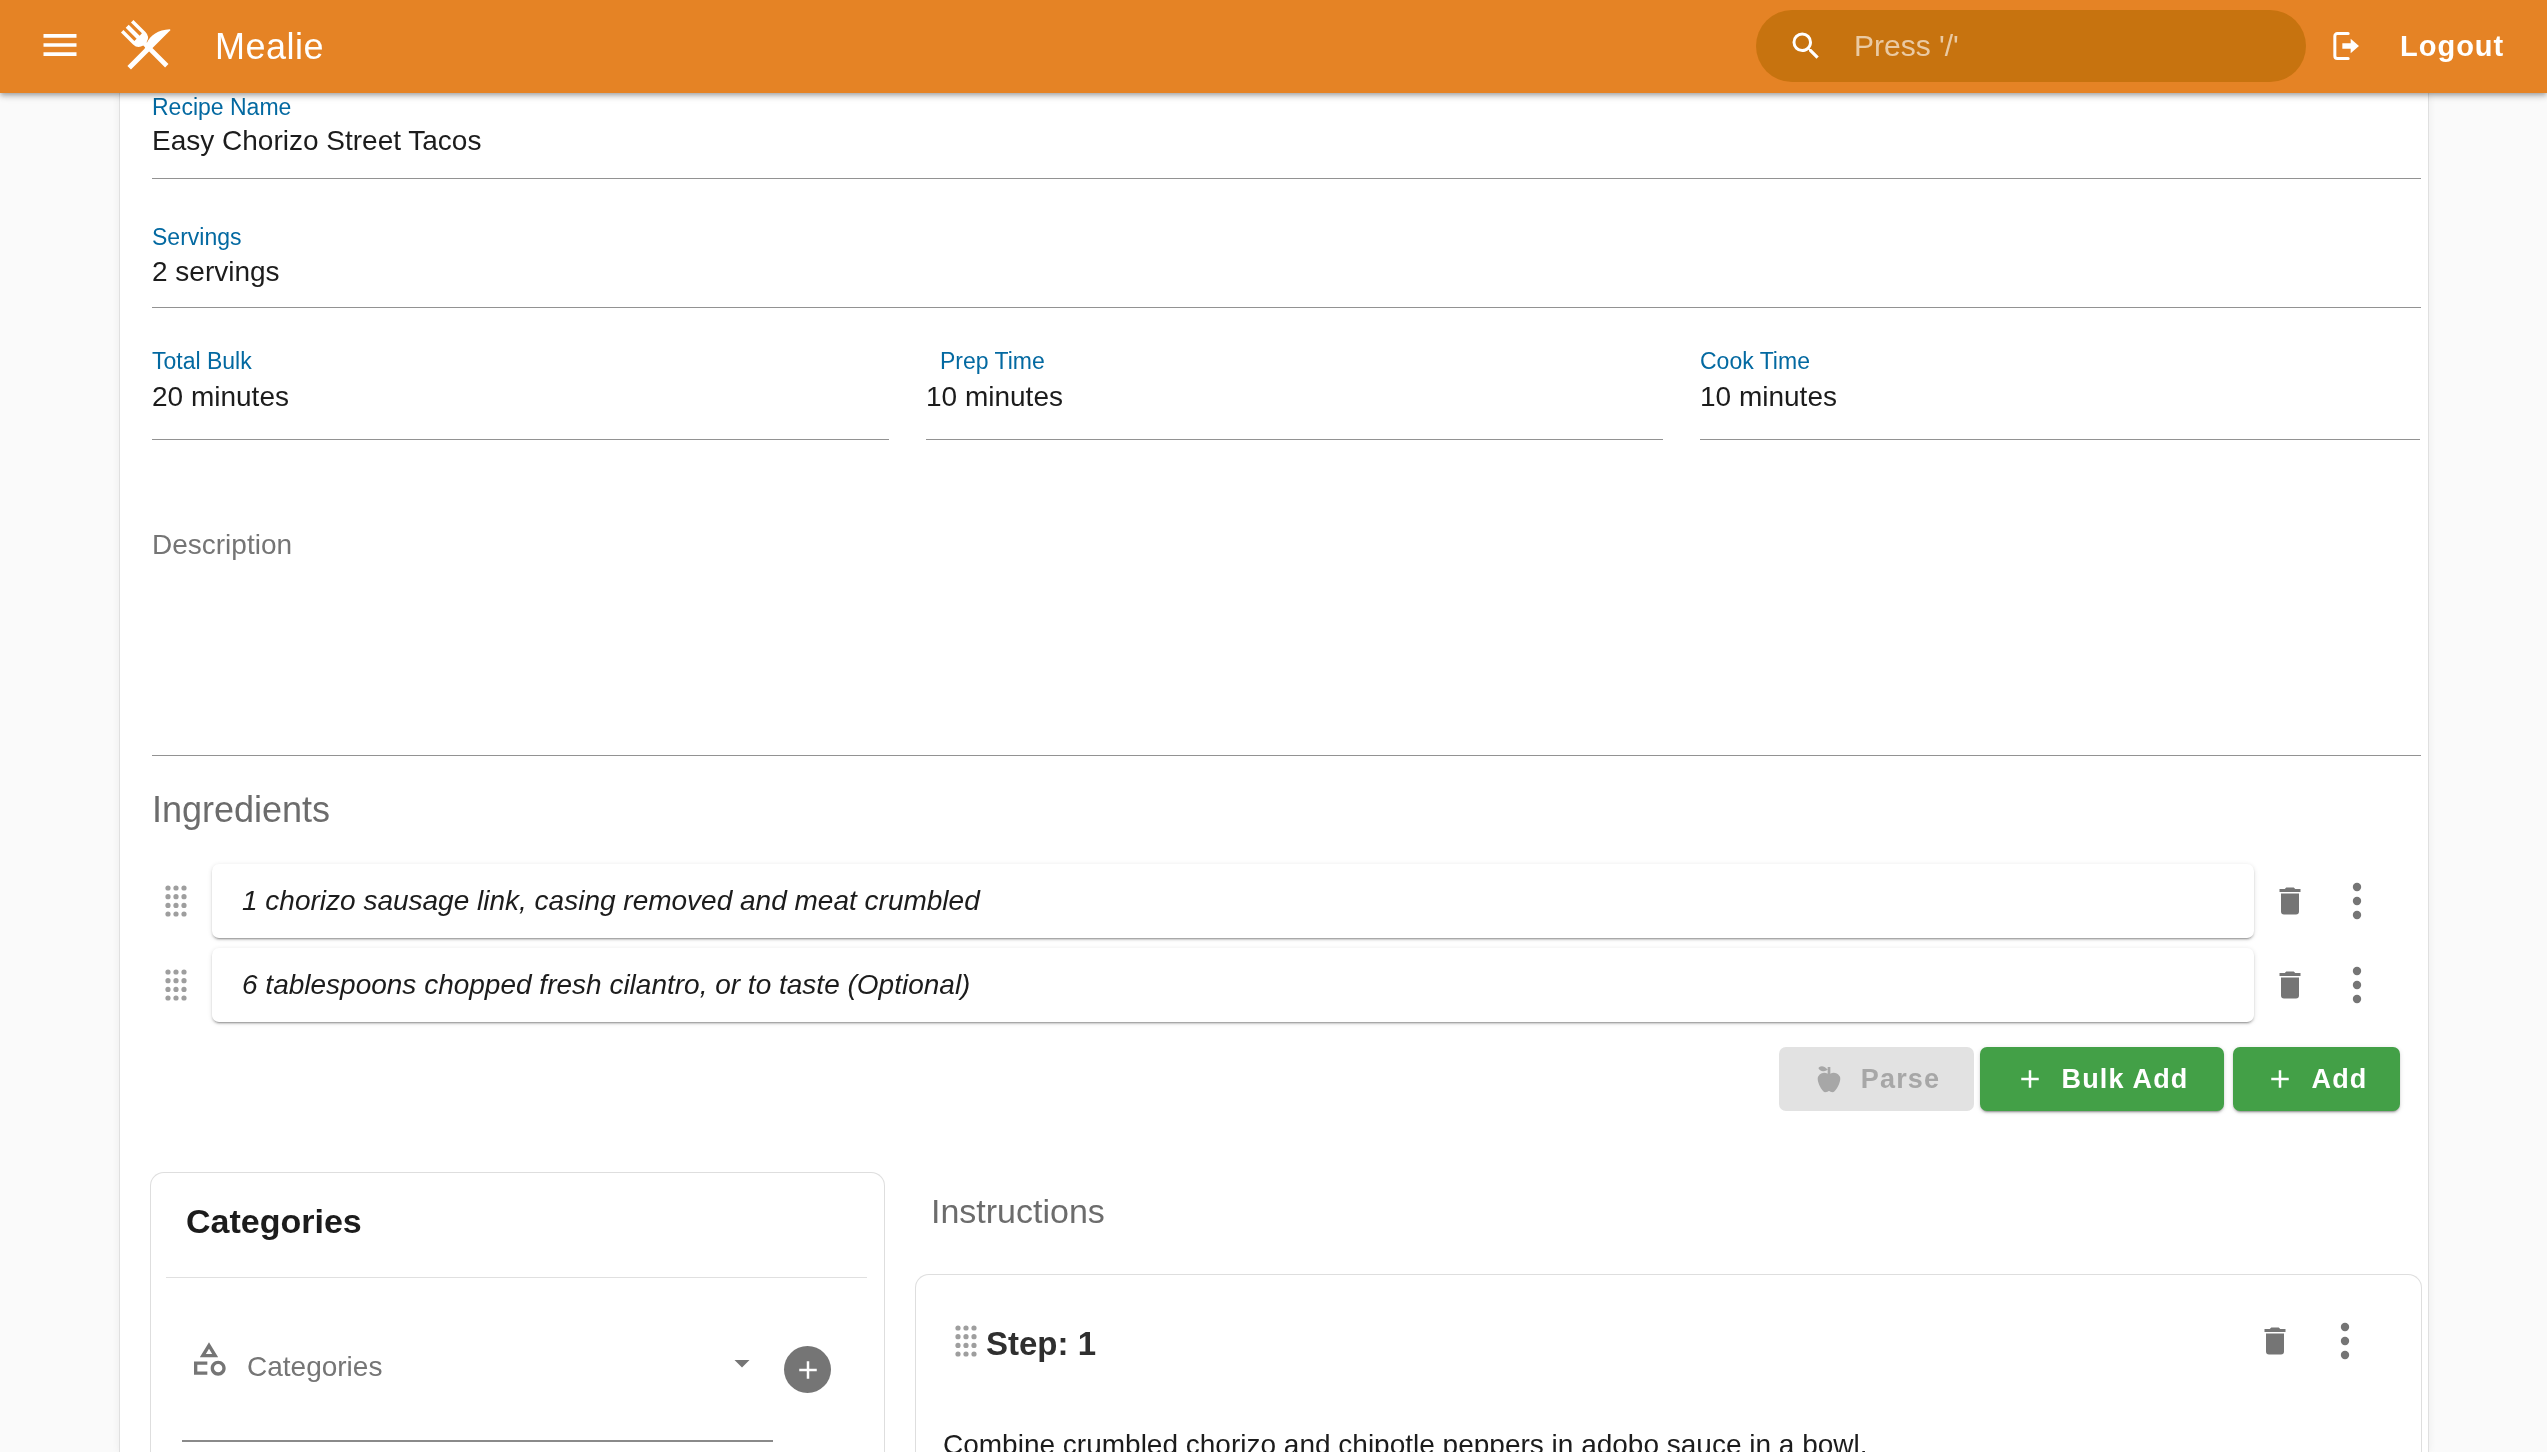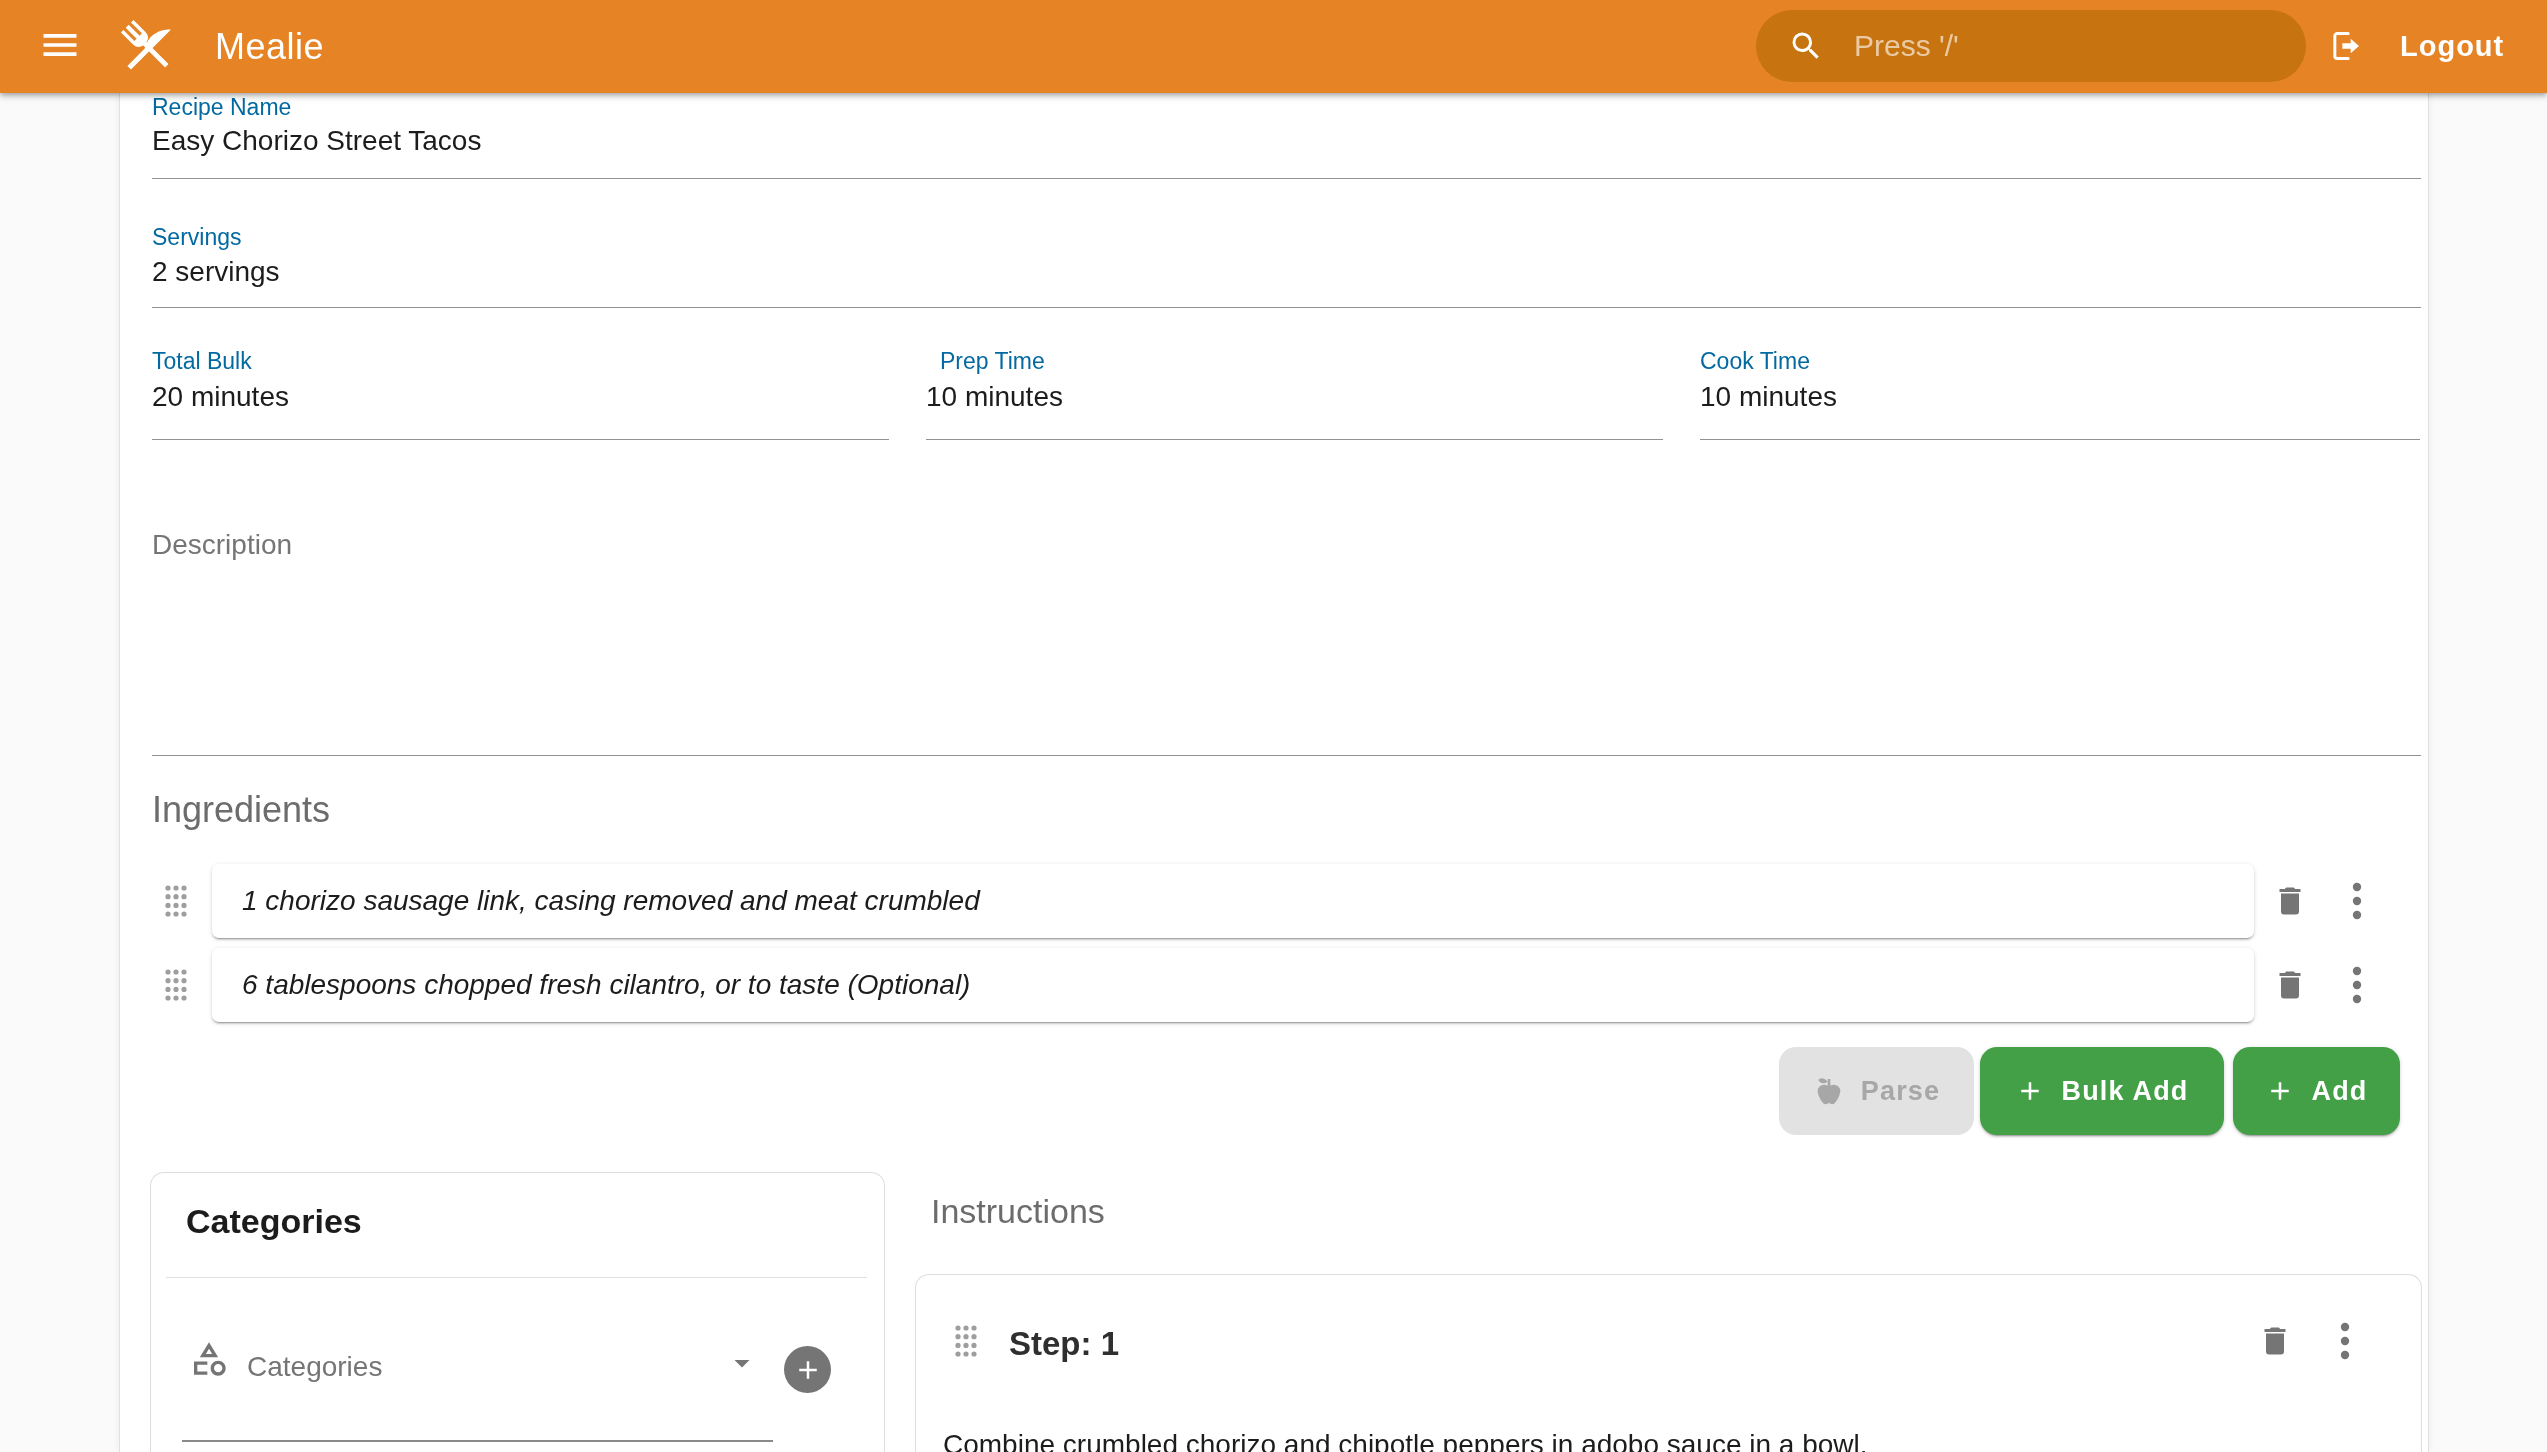"Parse" .btn { border-radius: 17px -> 7px; height: 88px -> 64px }
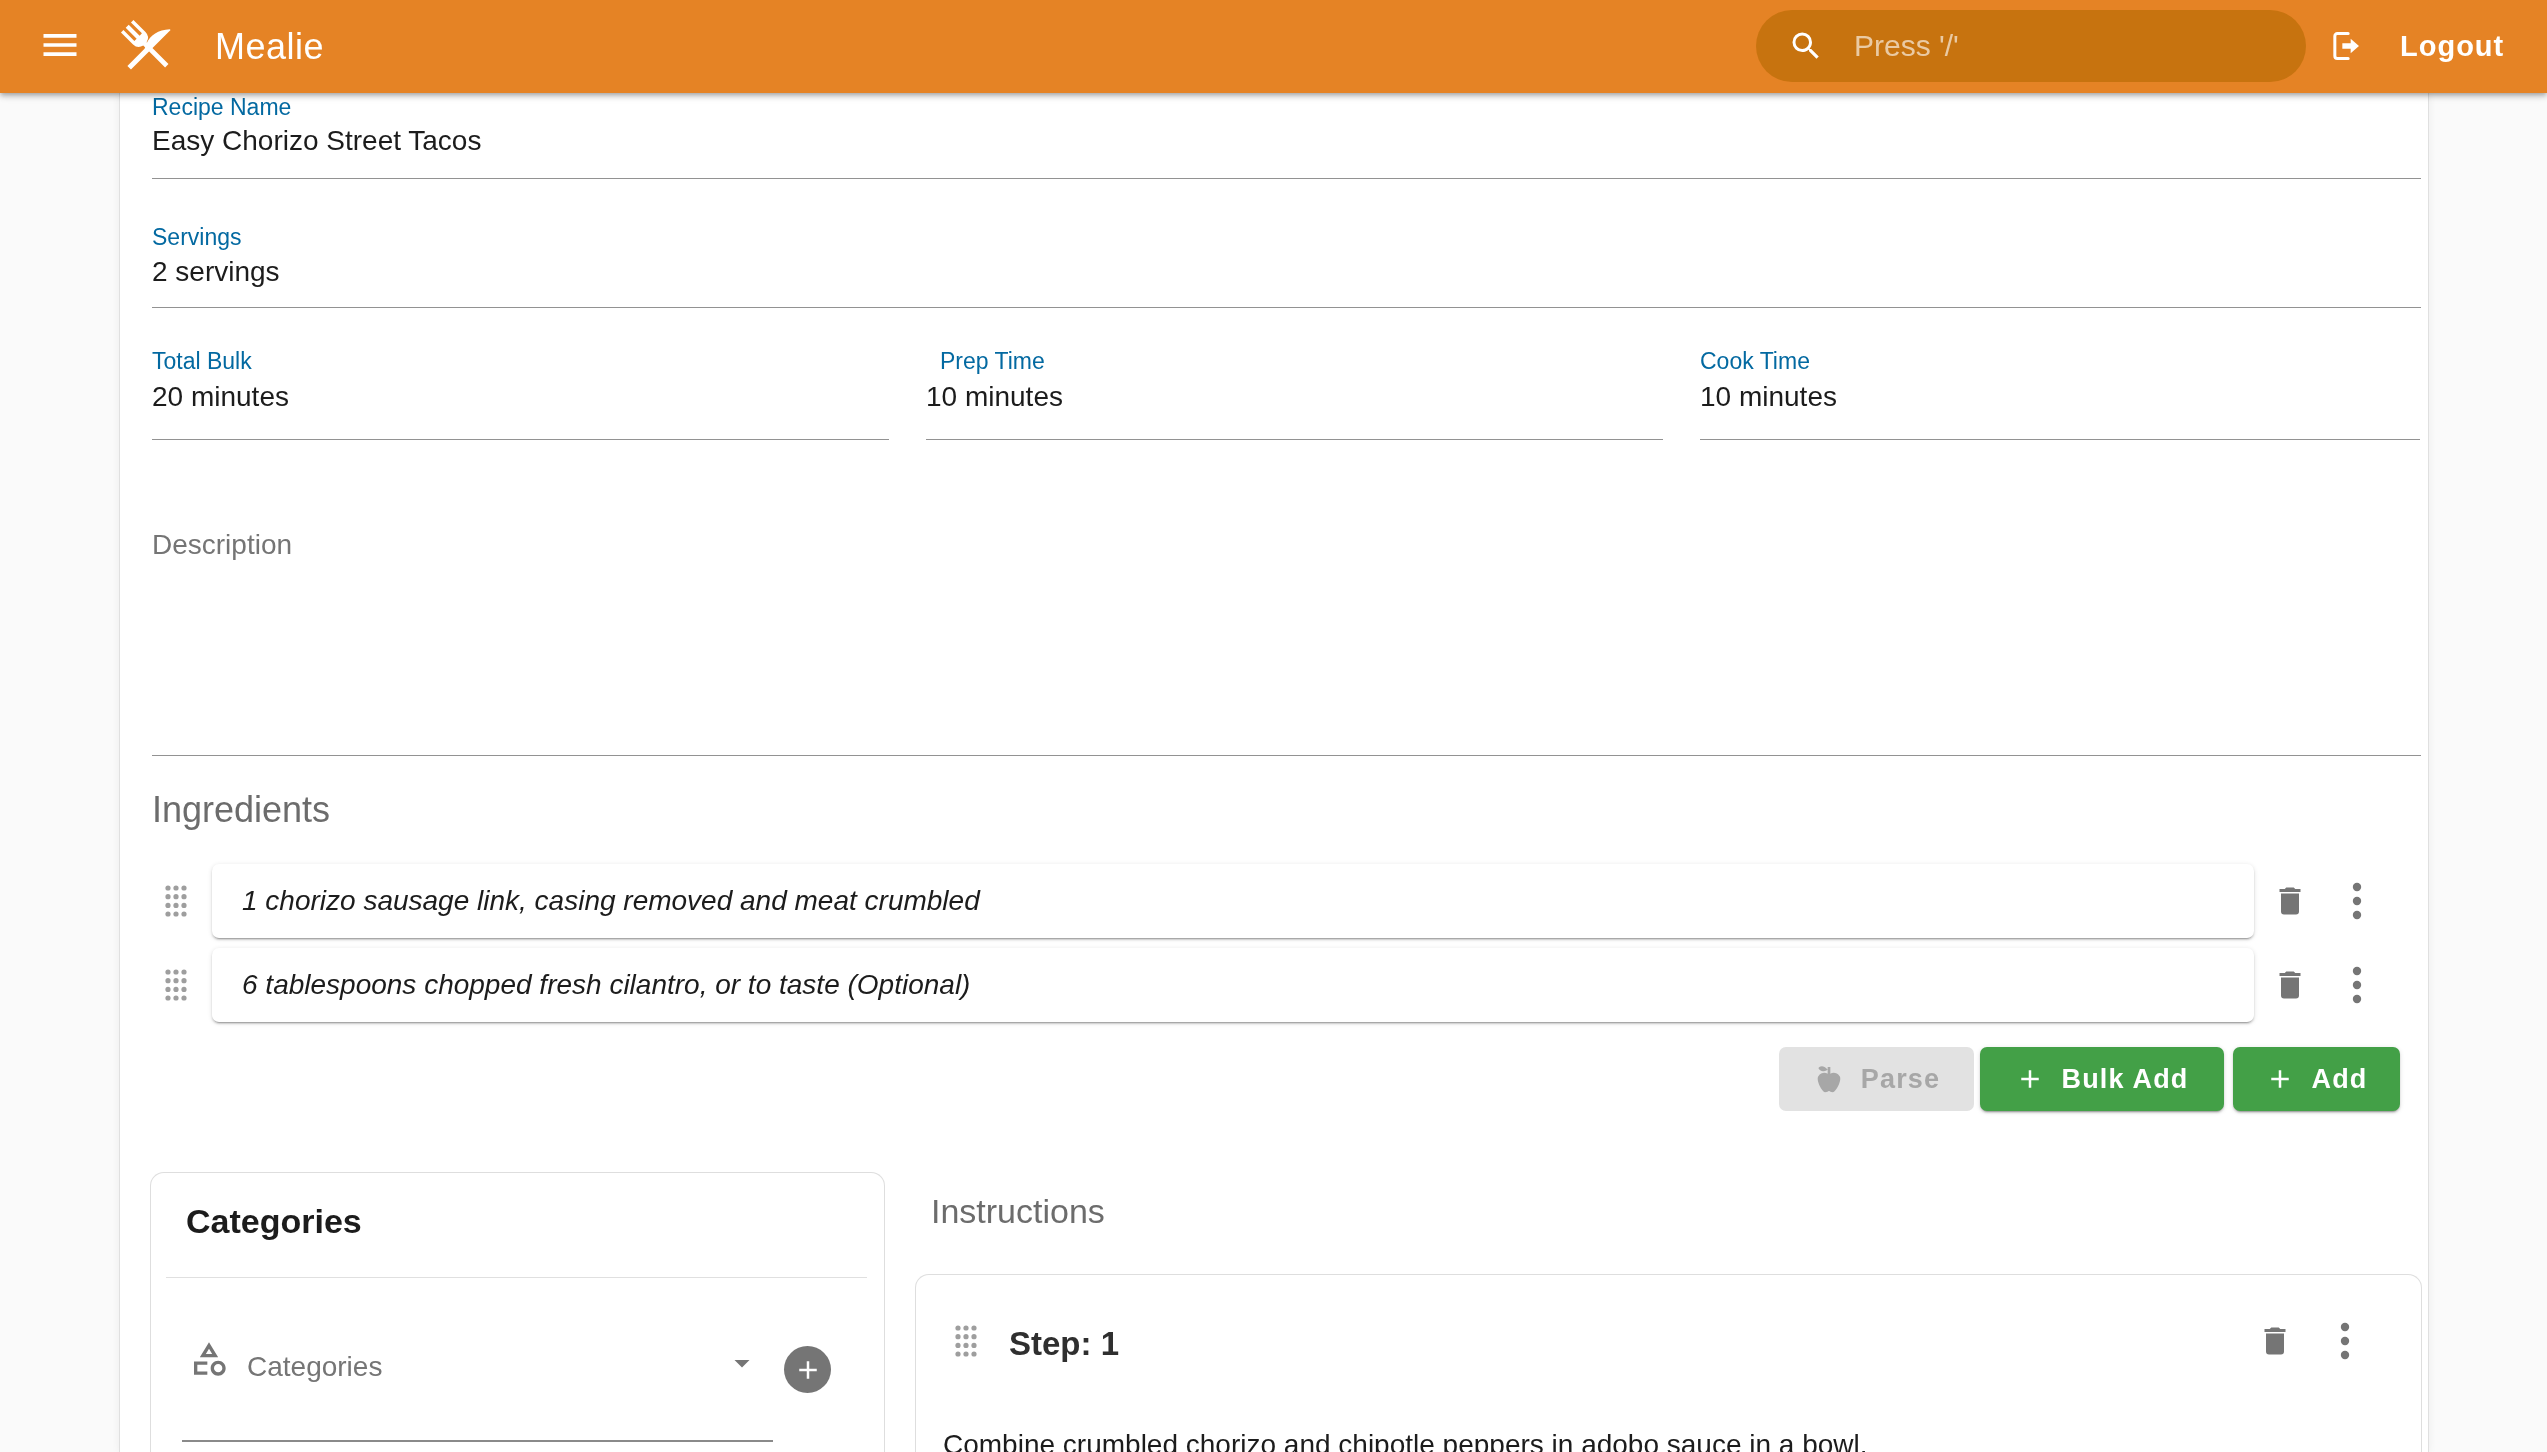"Step: 1" div.abs { left: 1009px -> 986px }
